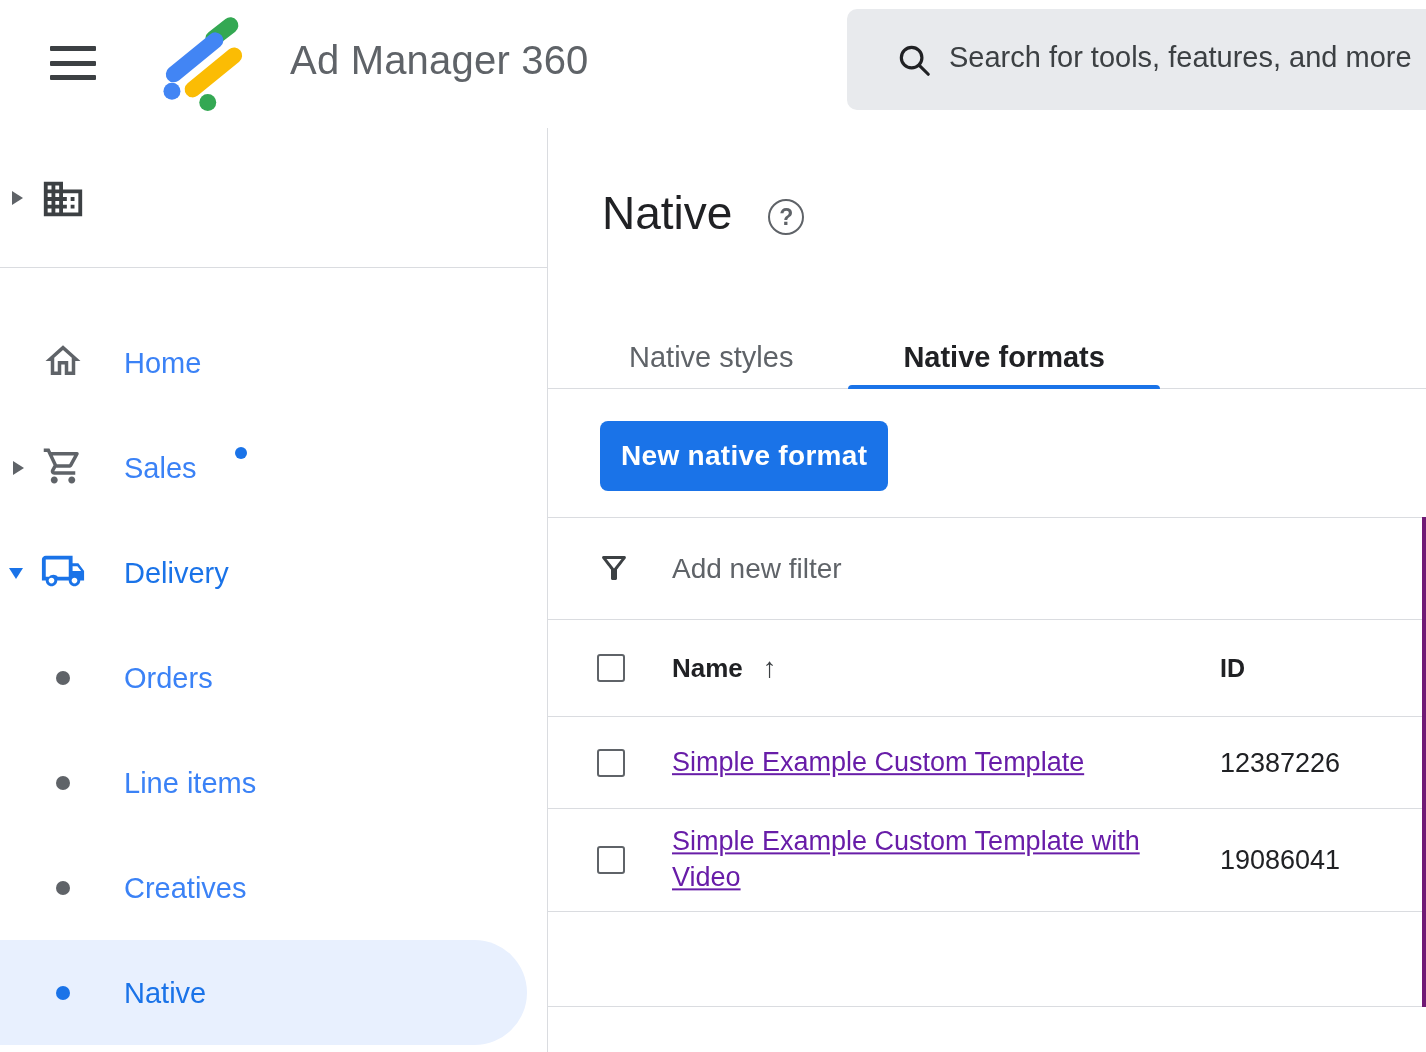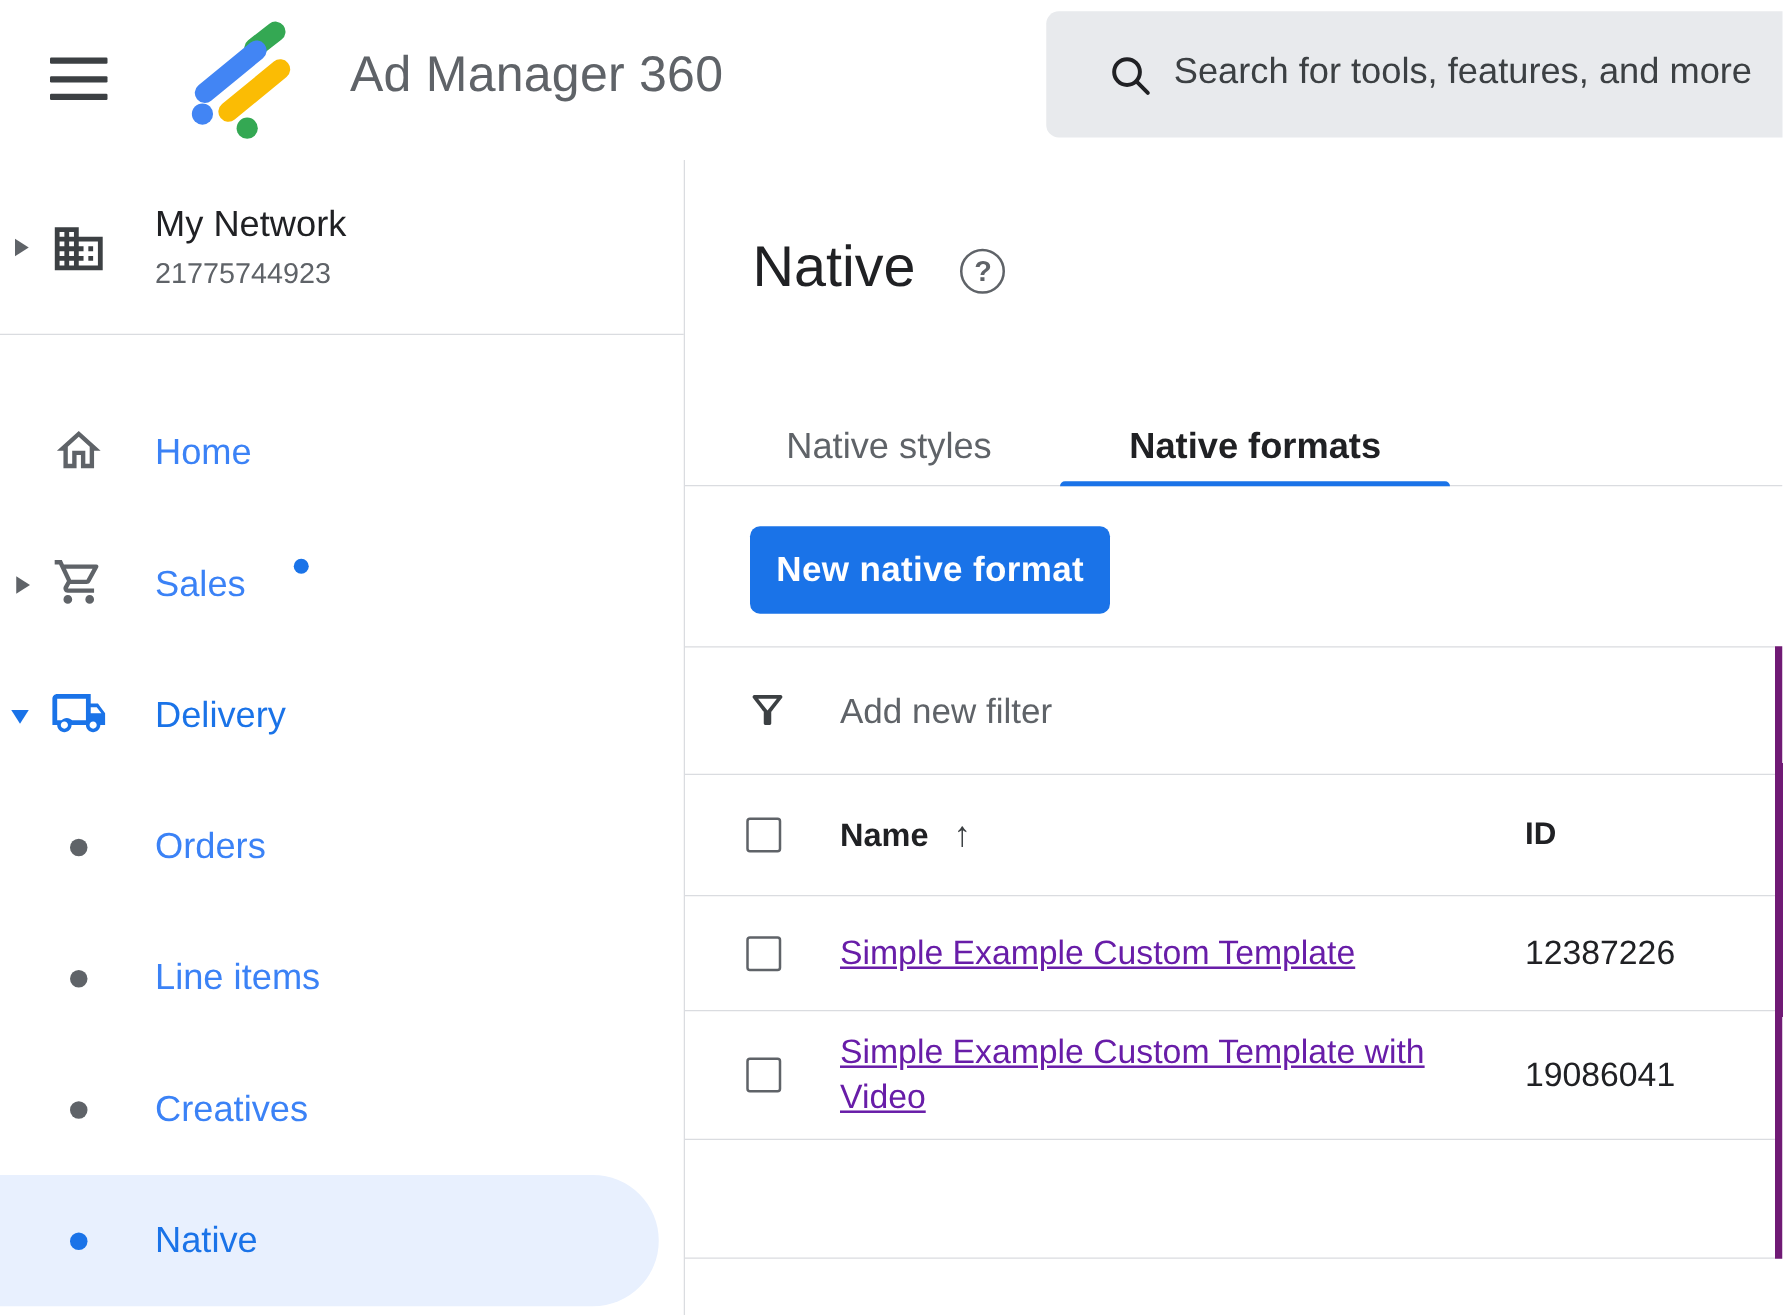"Ad Manager 360" .header { left: 0 -> 10px }
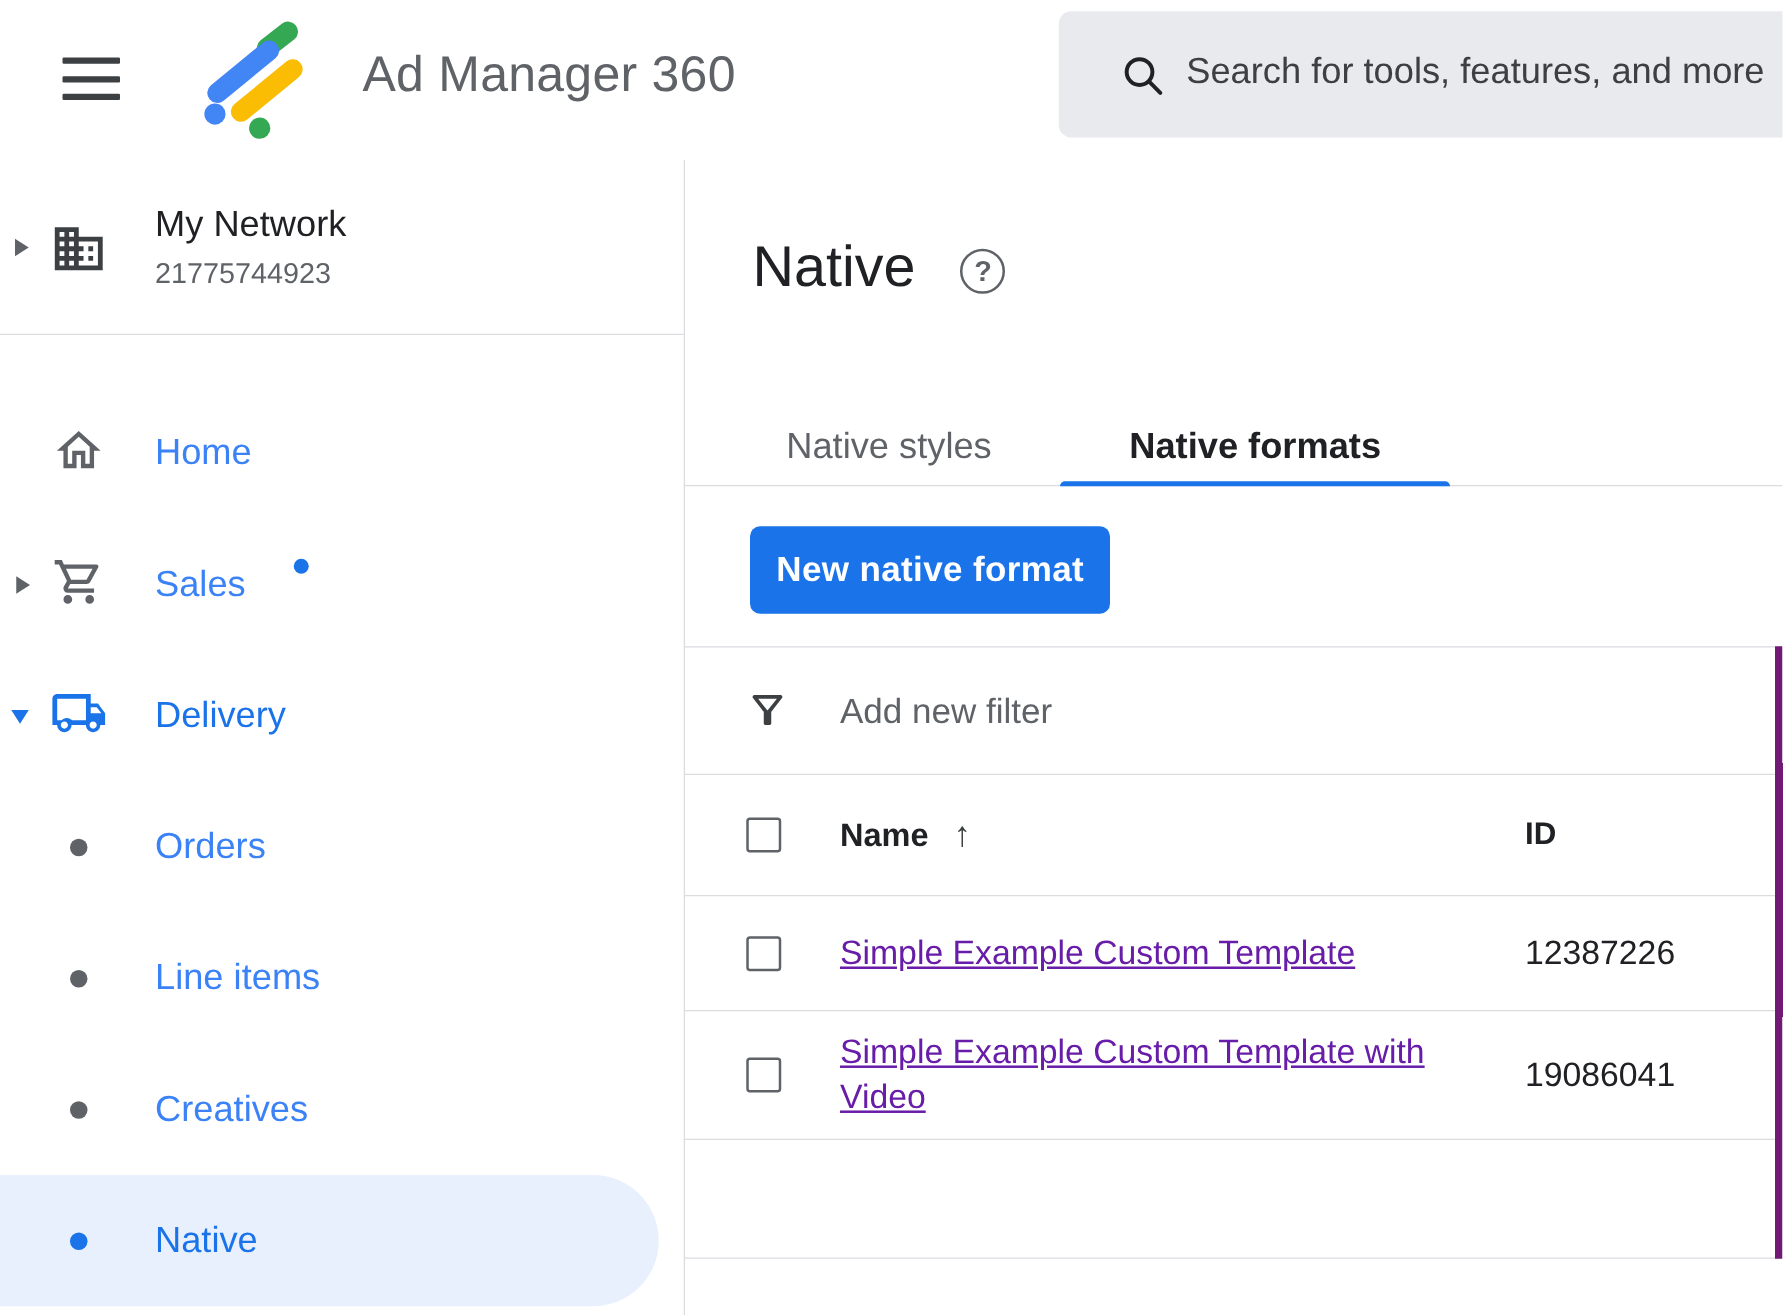"My Network" div.net-text { html: <div> <div>My Network</div> <div>21775744923</div> </div> -> none }
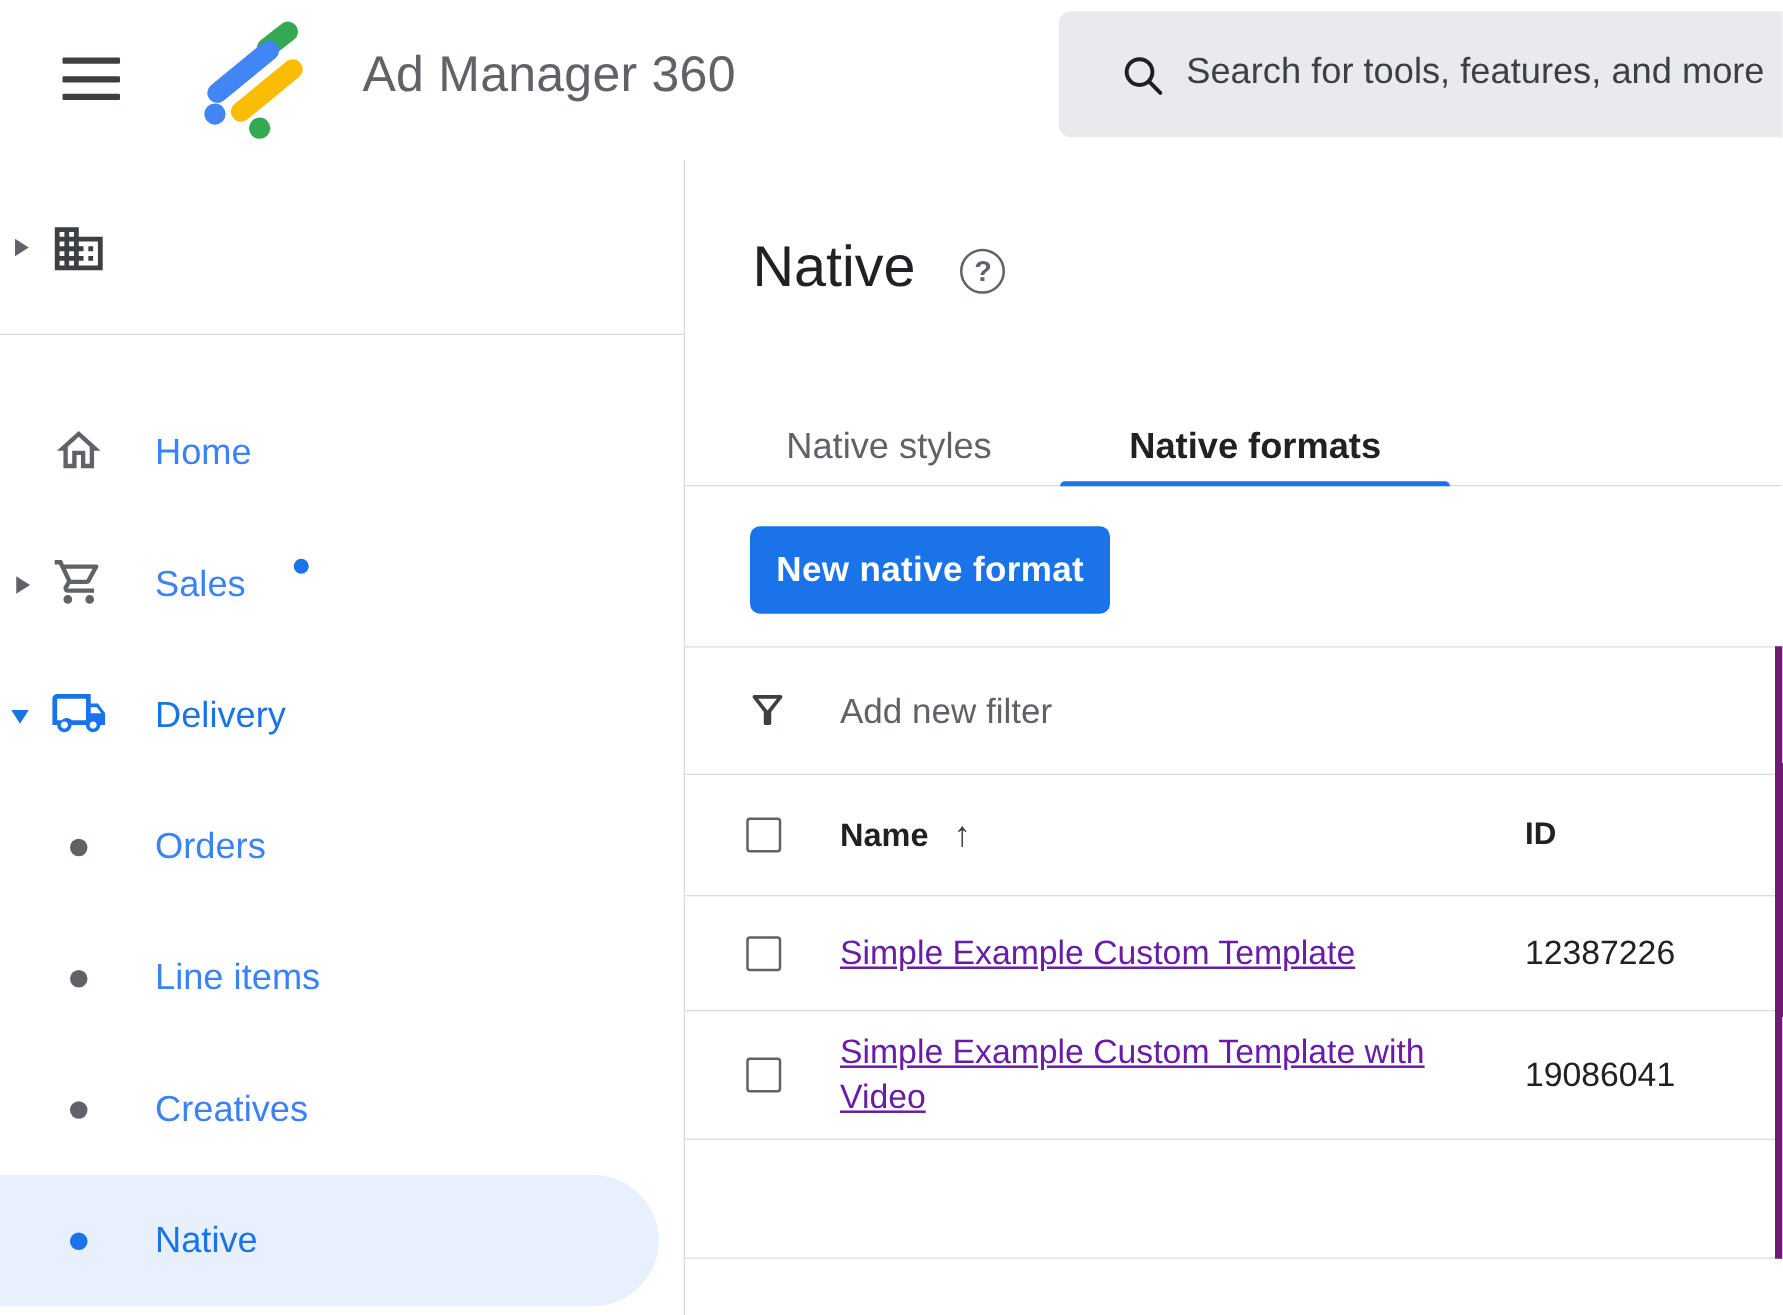"Add new filter" .content-card { border-right: 6px solid #701a75 -> 4px solid #701a75 }
